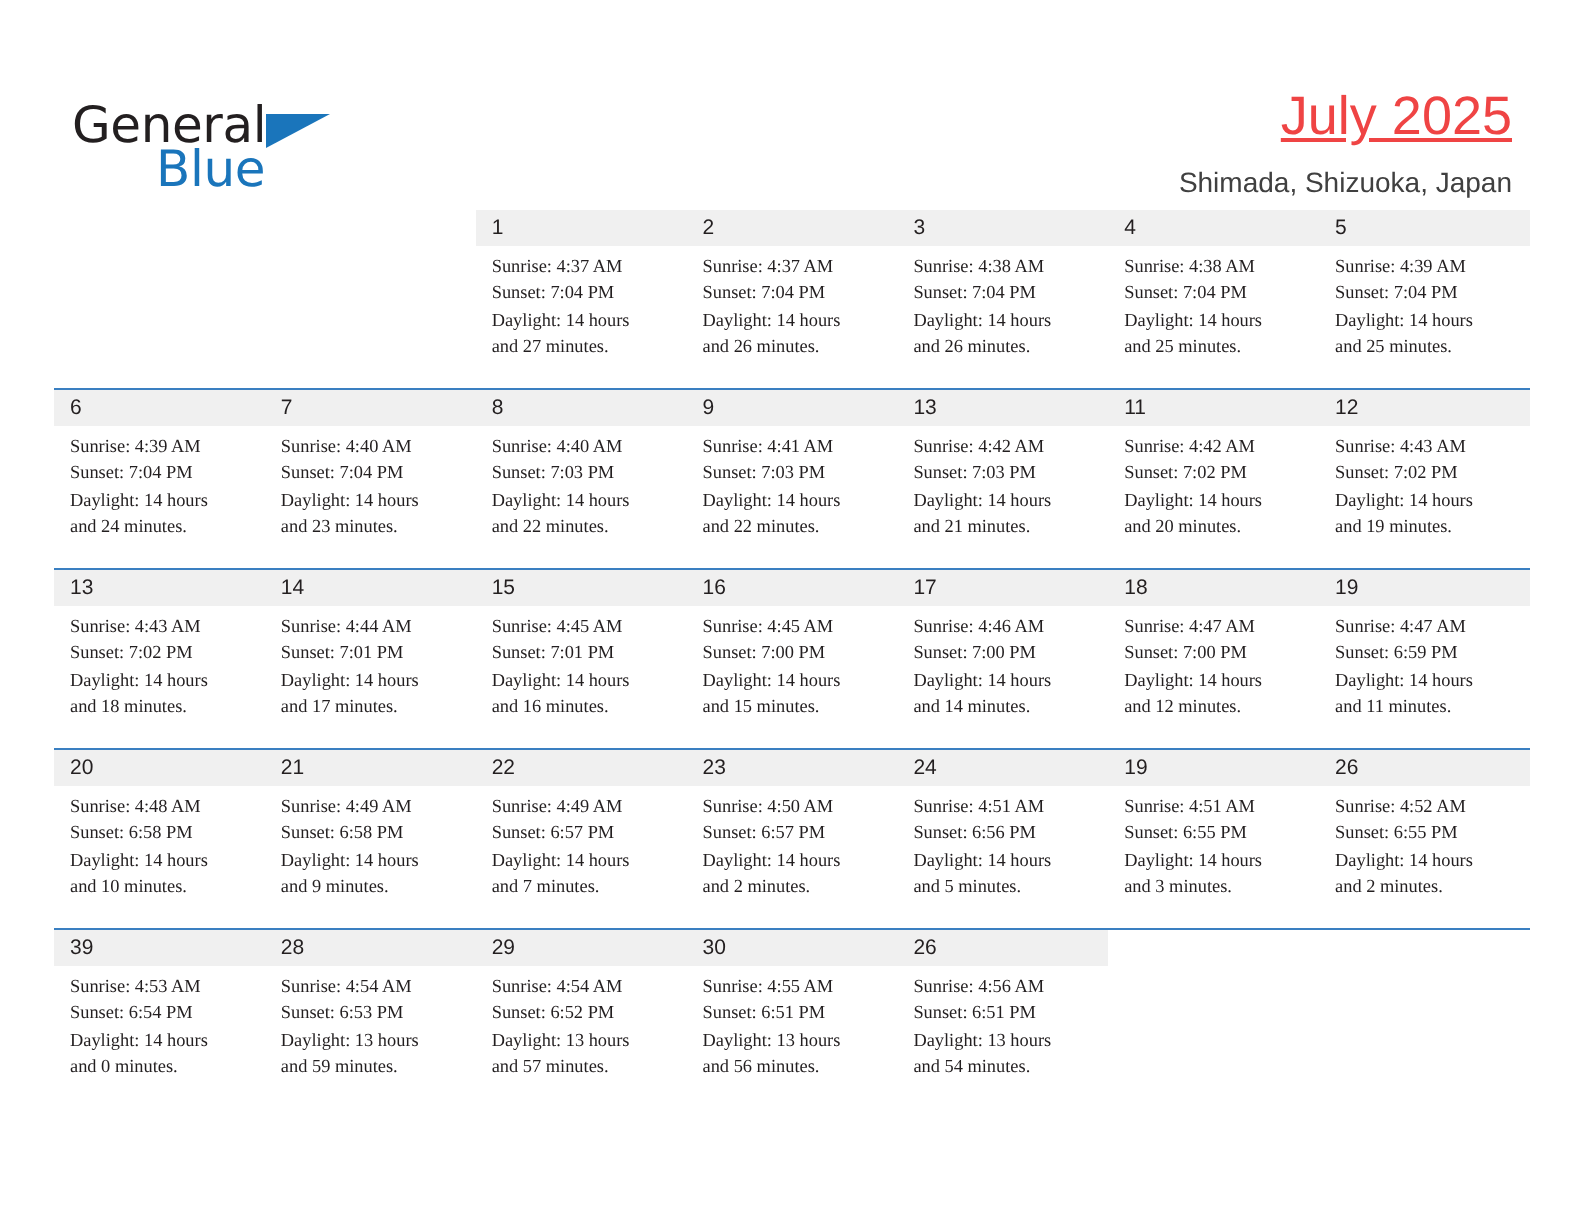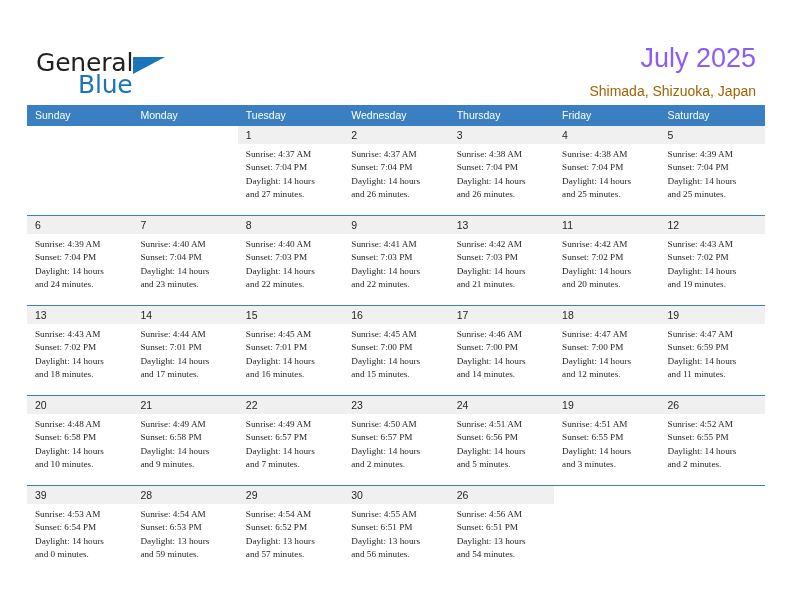"July 2025" .cal-title { color: #8b5cf6 -> #ef4444; text-decoration: none -> underline }
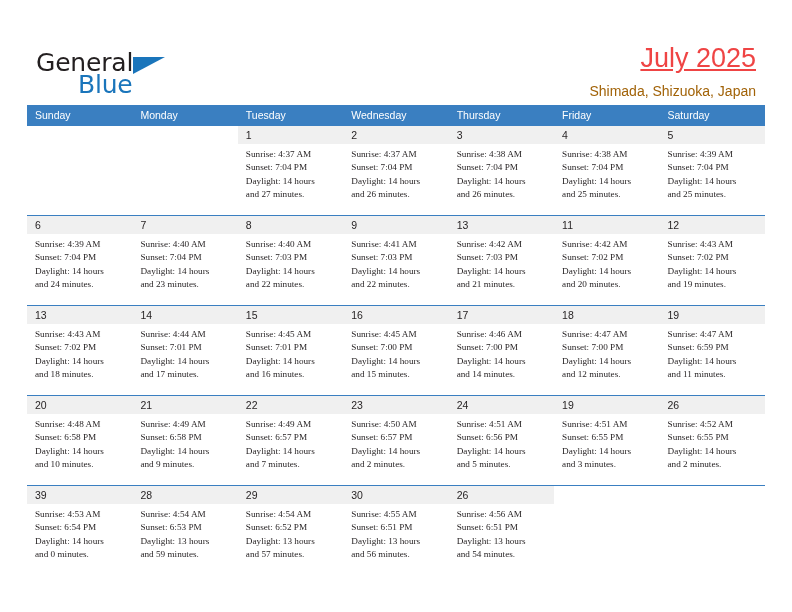"Shimada, Shizuoka, Japan" .cal-sub { color: #a16207 -> #404040 }
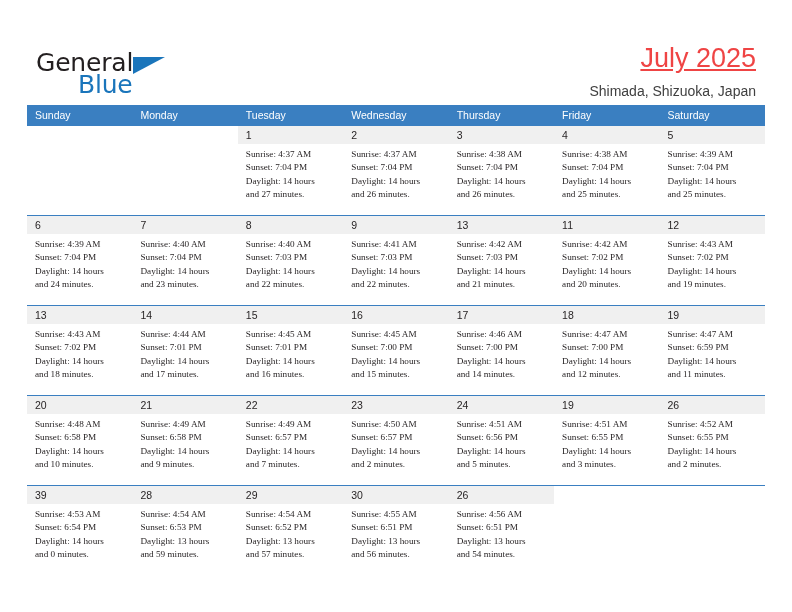"Sunday" div.dow-row { html: <div> <div>Sunday</div> <div>Monday</div> <div>Tuesday</div> <div>Wednesday</div> <div>Thursday</div> <div>Friday</div> <div>Saturday</div> </div> -> none }
